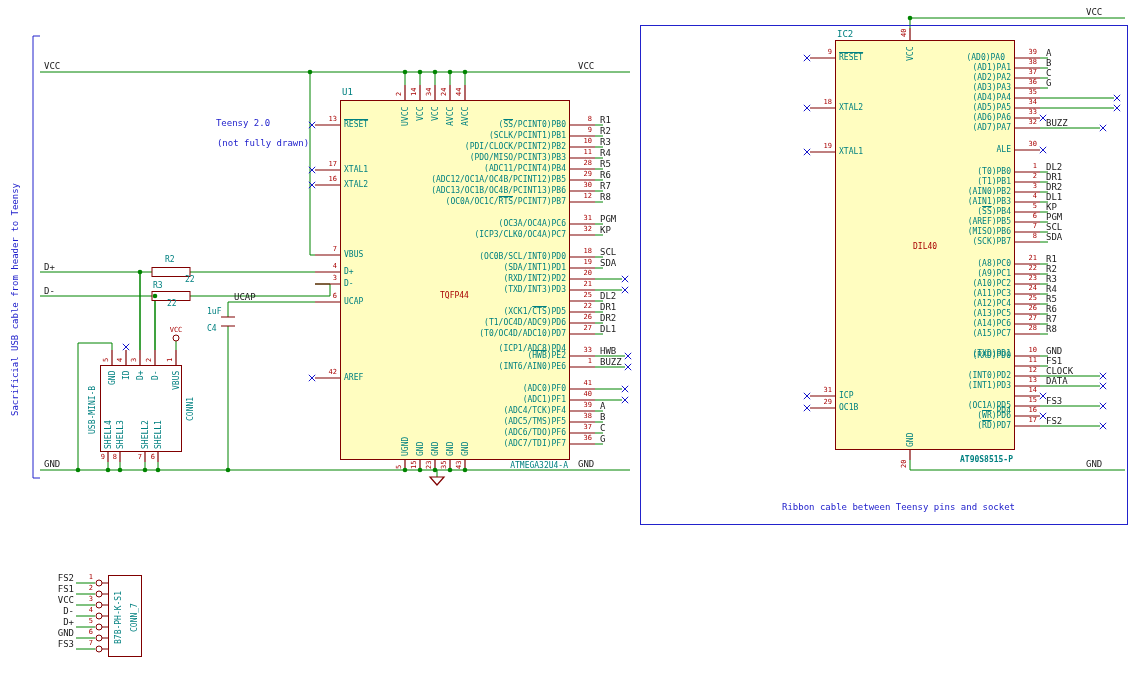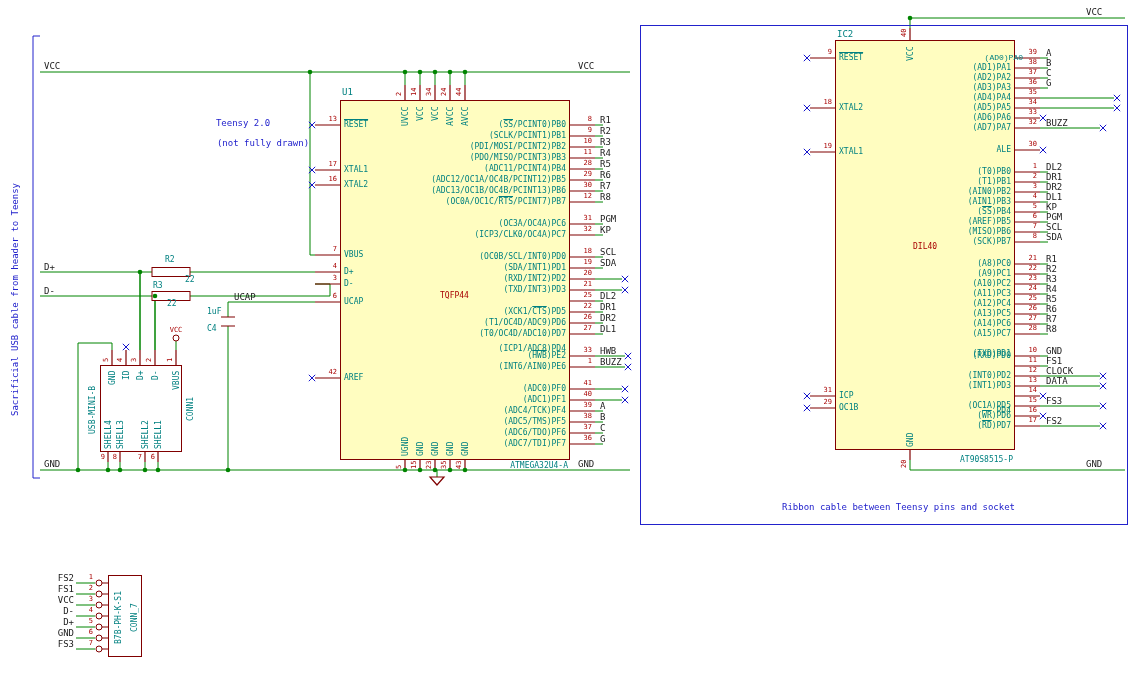"(AD0)PA0" div.t { font-family: Liberation Mono, monospace -> none; right: 108px -> 126px }
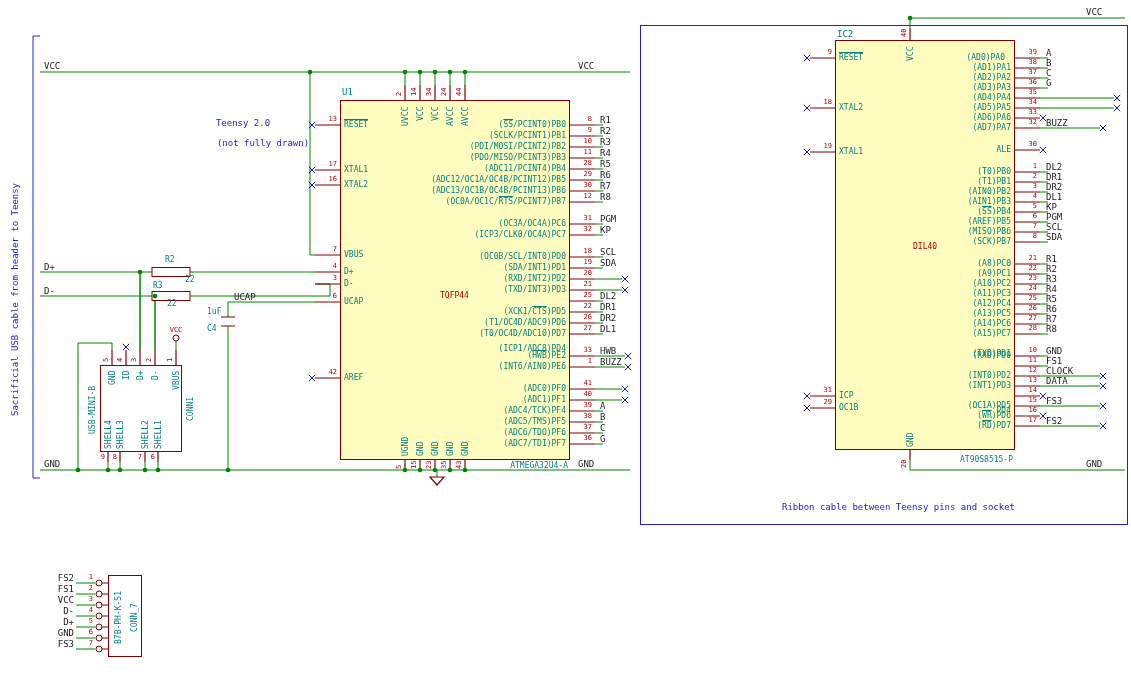"(PDI/MOSI/PCINT2)PB2" div.t { text: PDI/MOSI/PCINT2 -> PDI/CLOCK/PCINT2 }
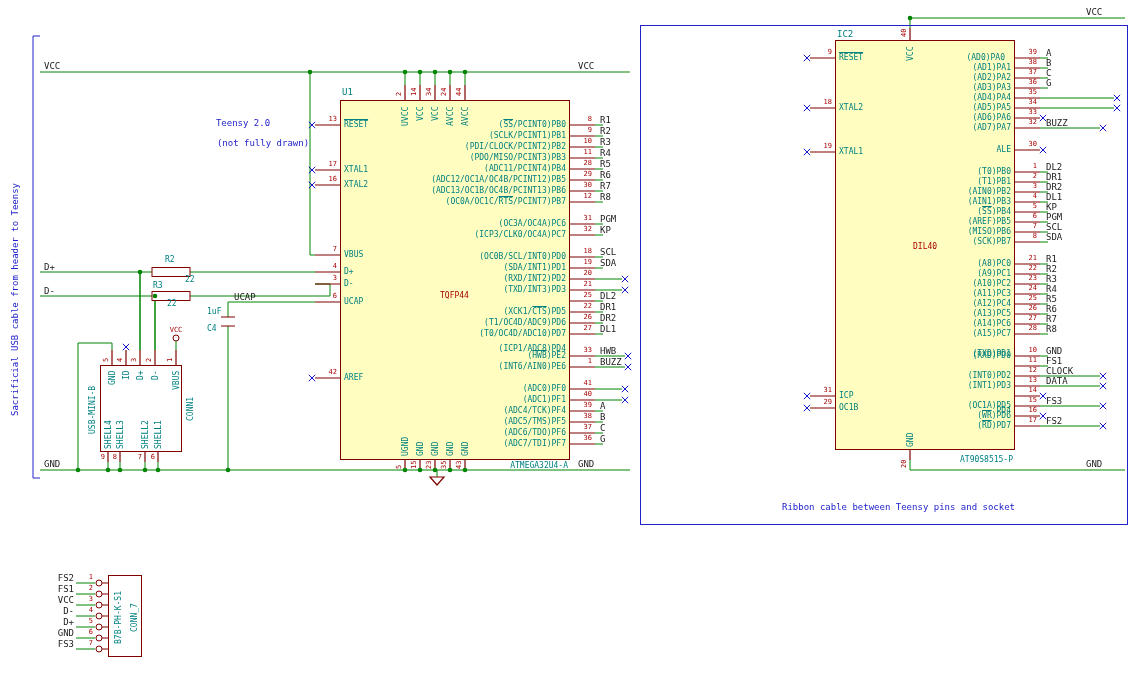"AT90S8515-P" div.t { font-weight: none -> bold }
